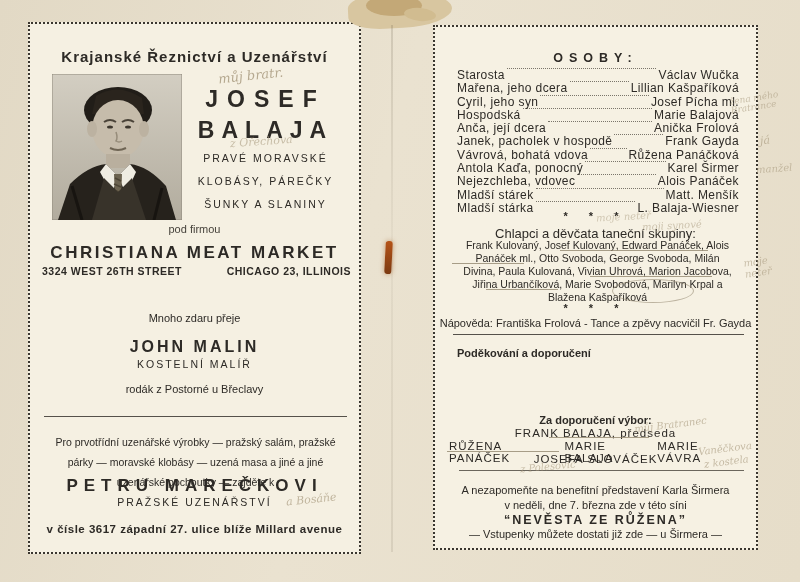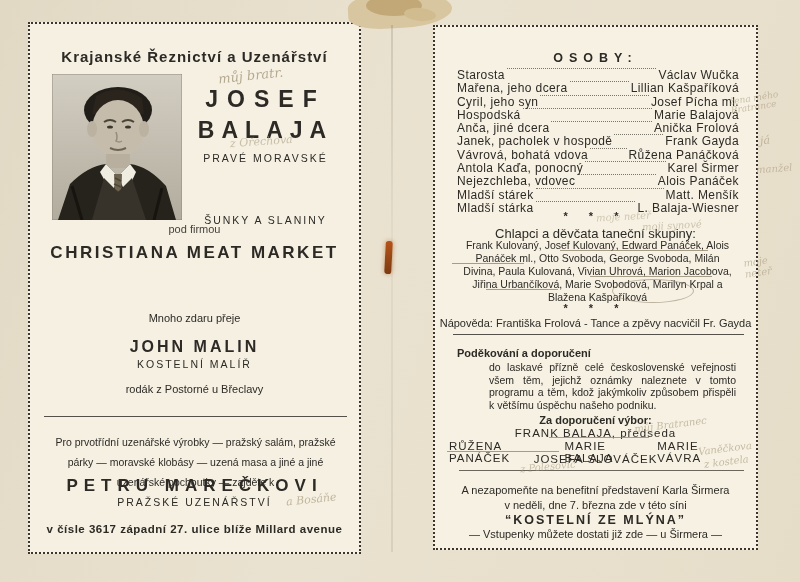"Anča, jiné dcera" span.cast-role { text: jiné -> její }
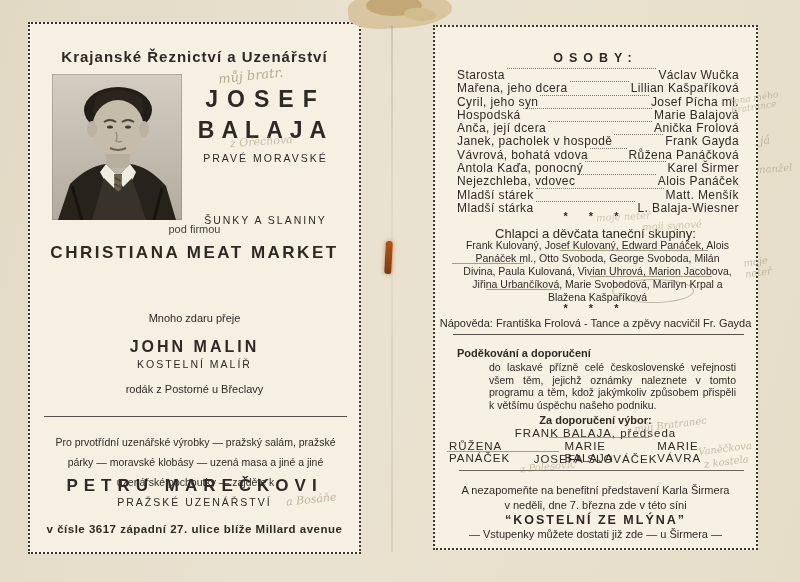"KLOBÁSY, PÁREČKY" div.abs { html: none -> <div>KLOBÁSY, PÁREČKY</div> }
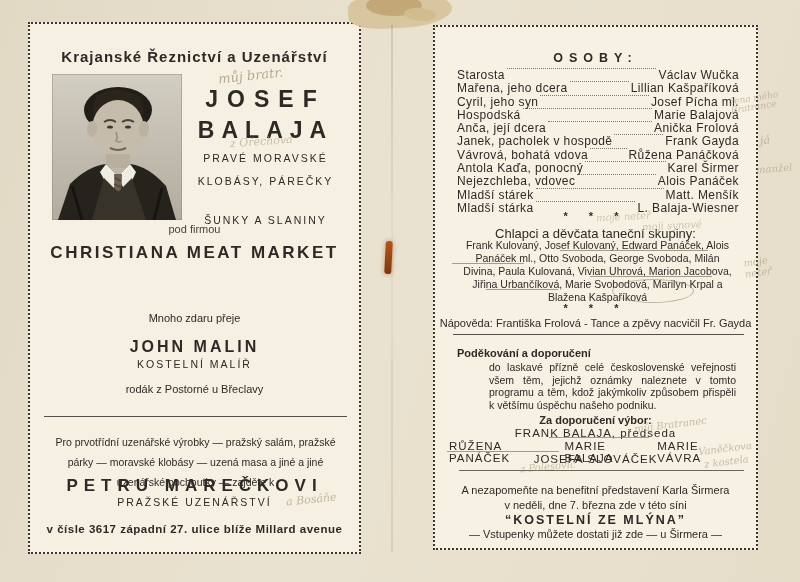"ŠUNKY A SLANINY" .prod2 { margin-top: 16px -> none }
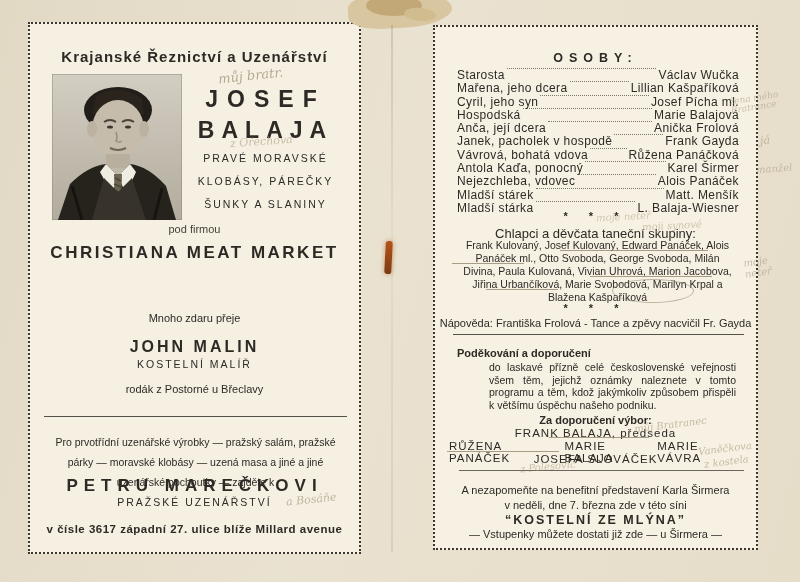"3324 WEST 26TH STREET" div.addr-row { html: none -> <div> <span>3324 WEST 26TH STREET</span> <span>CHICAGO 23, ILLINOIS</span> </div> }
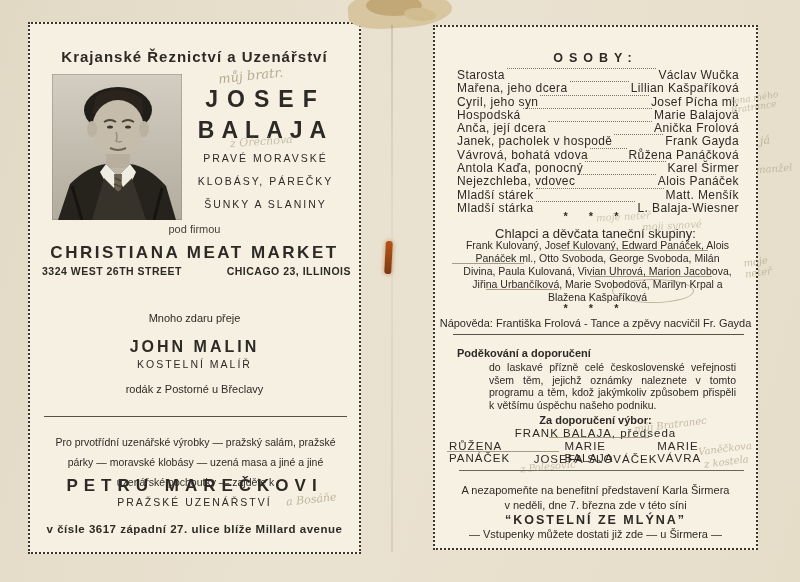"do laskavé přízně celé československé" div.abs { html: <div>do laskavé přízně celé československé veřejnosti všem těm, jejichž oznámky naleznete v tomto programu a těm, kdož jakýmkoliv způsobem přispěli k většímu úspěchu našeho podniku.</div> -> none }
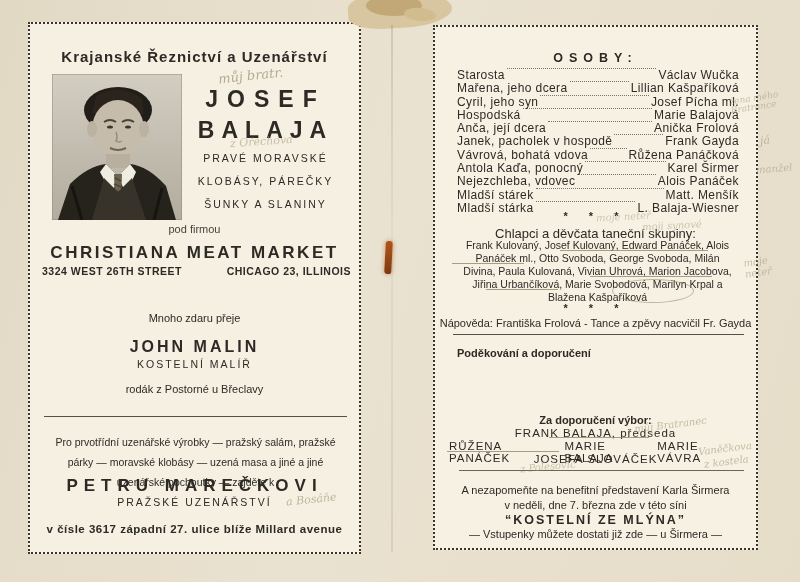"“KOSTELNÍ ZE MLÝNA”" div.abs { text: KOSTELNÍ ZE MLÝNA -> NEVĚSTA ZE RŮŽENA }
